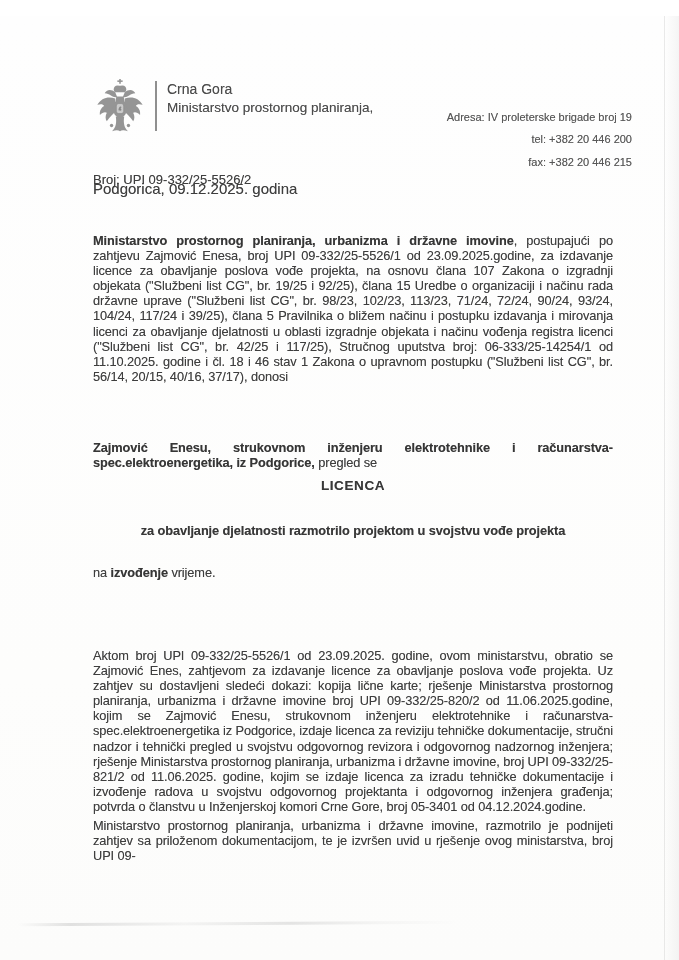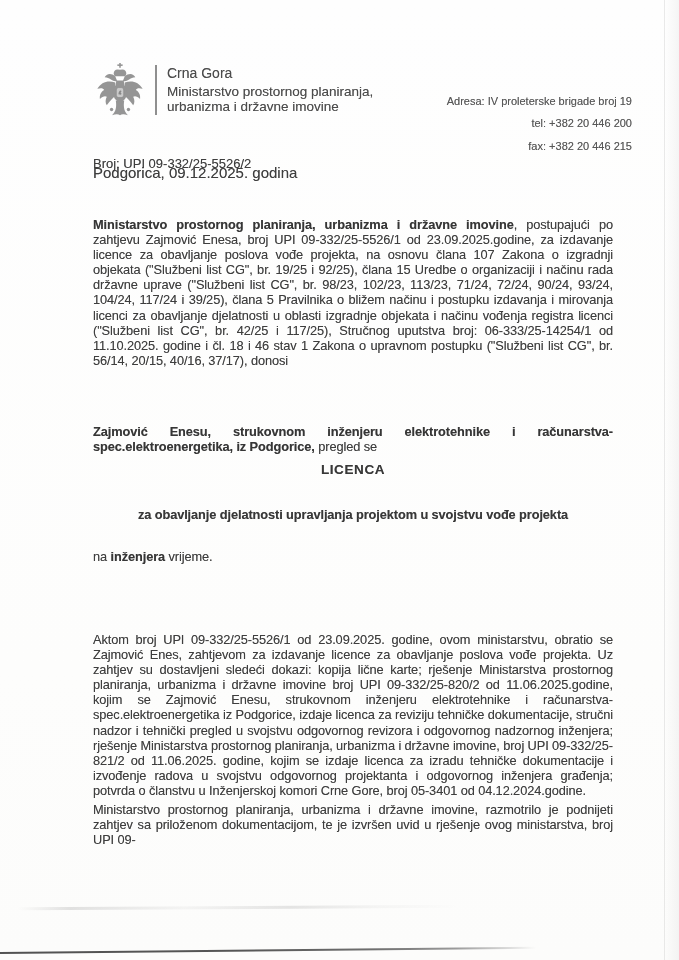"Crna Gora" .page { margin-top: none -> 16px }
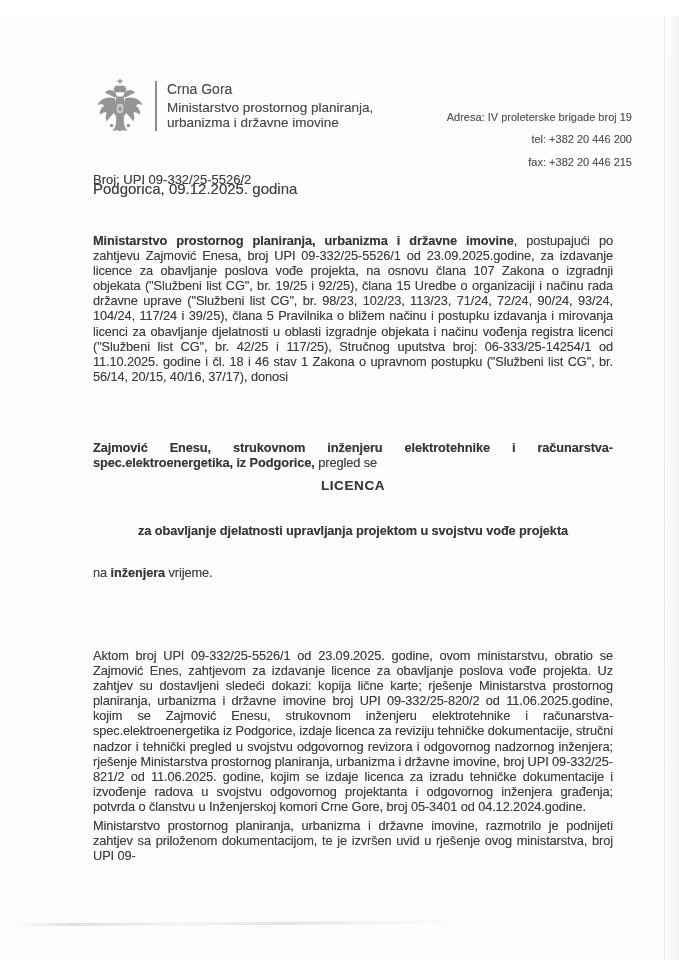"urbanizma i državne imovine" div.ministry-line { html: <div>urbanizma i državne imovine</div> -> none }
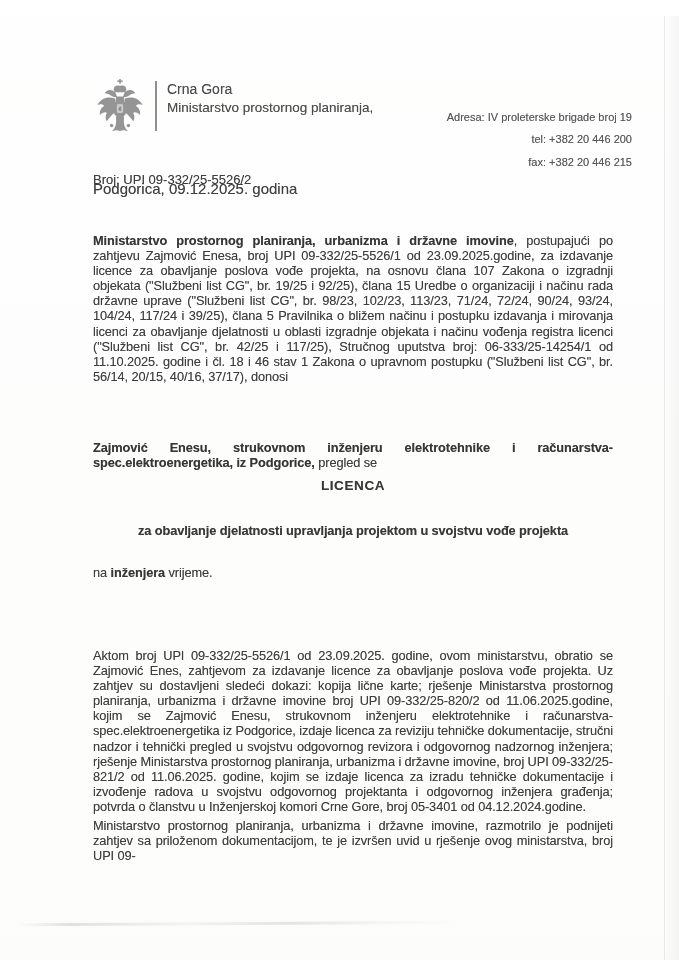"za obavljanje djelatnosti upravljanja" div.block { text: upravljanja -> razmotrilo }
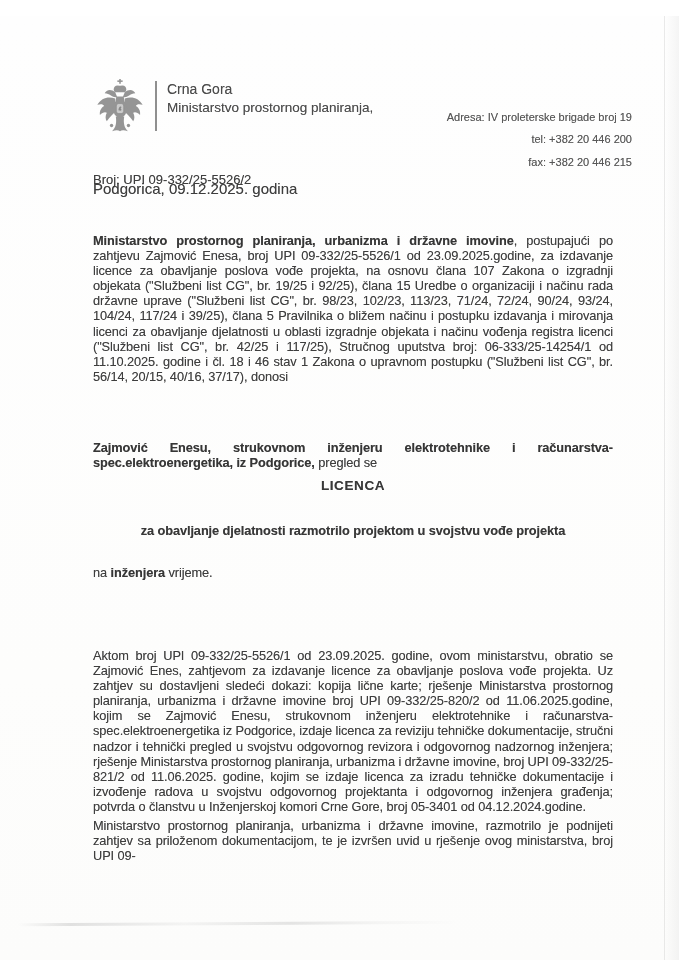"inženjera" span.b { text: inženjera -> izvođenje }
